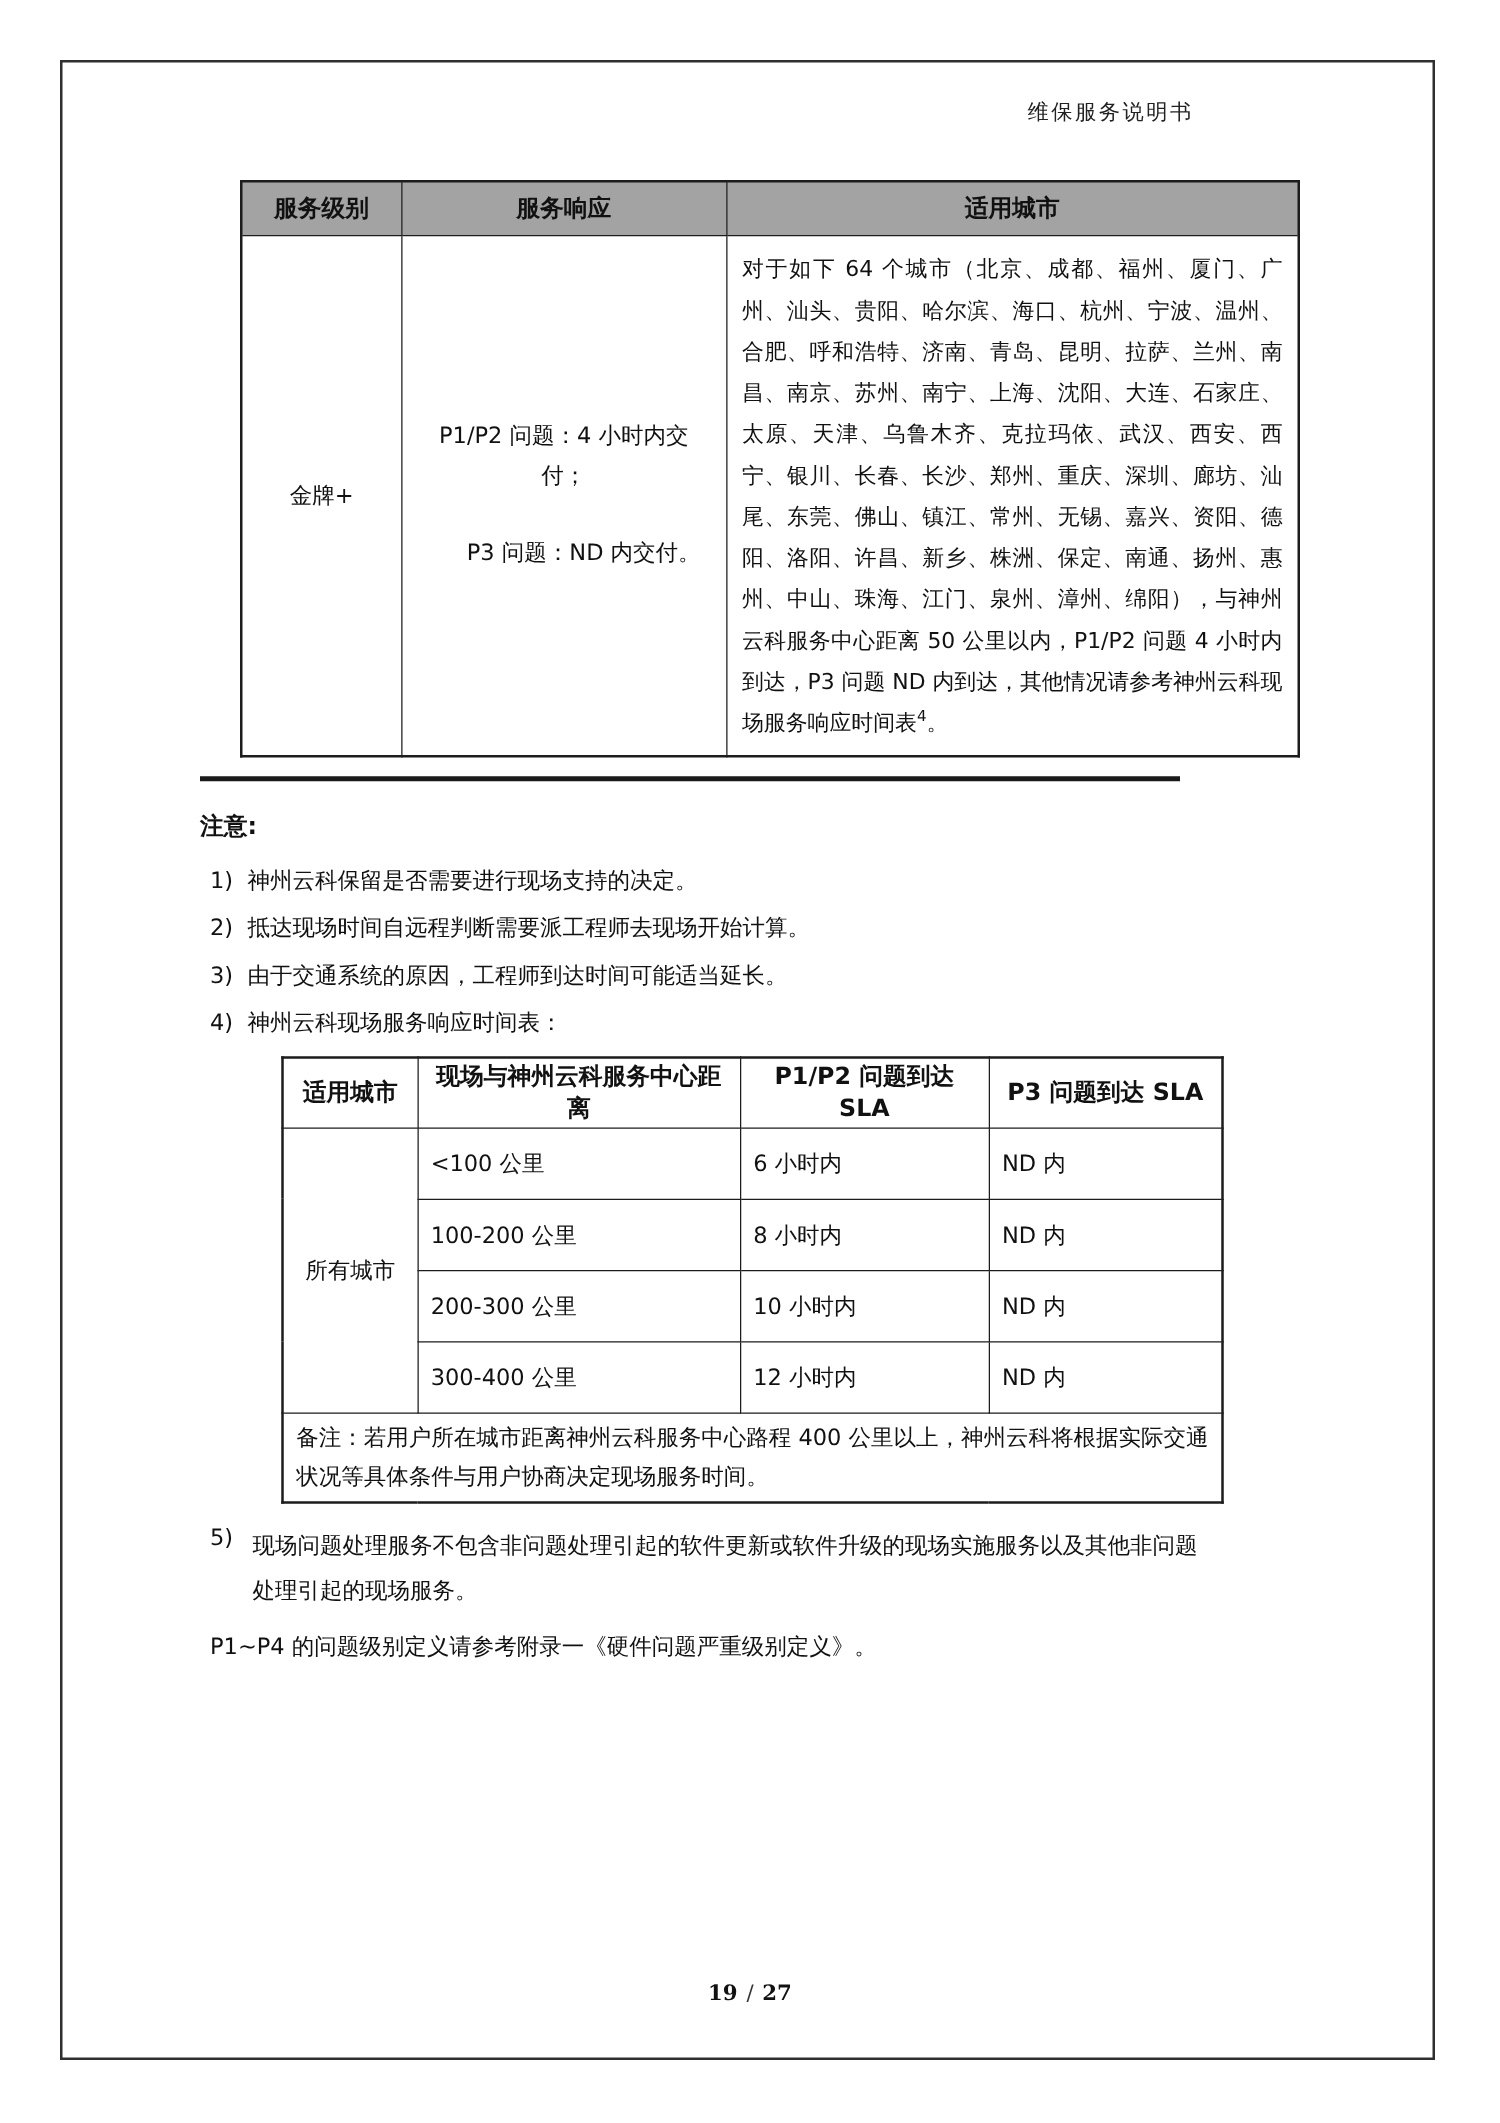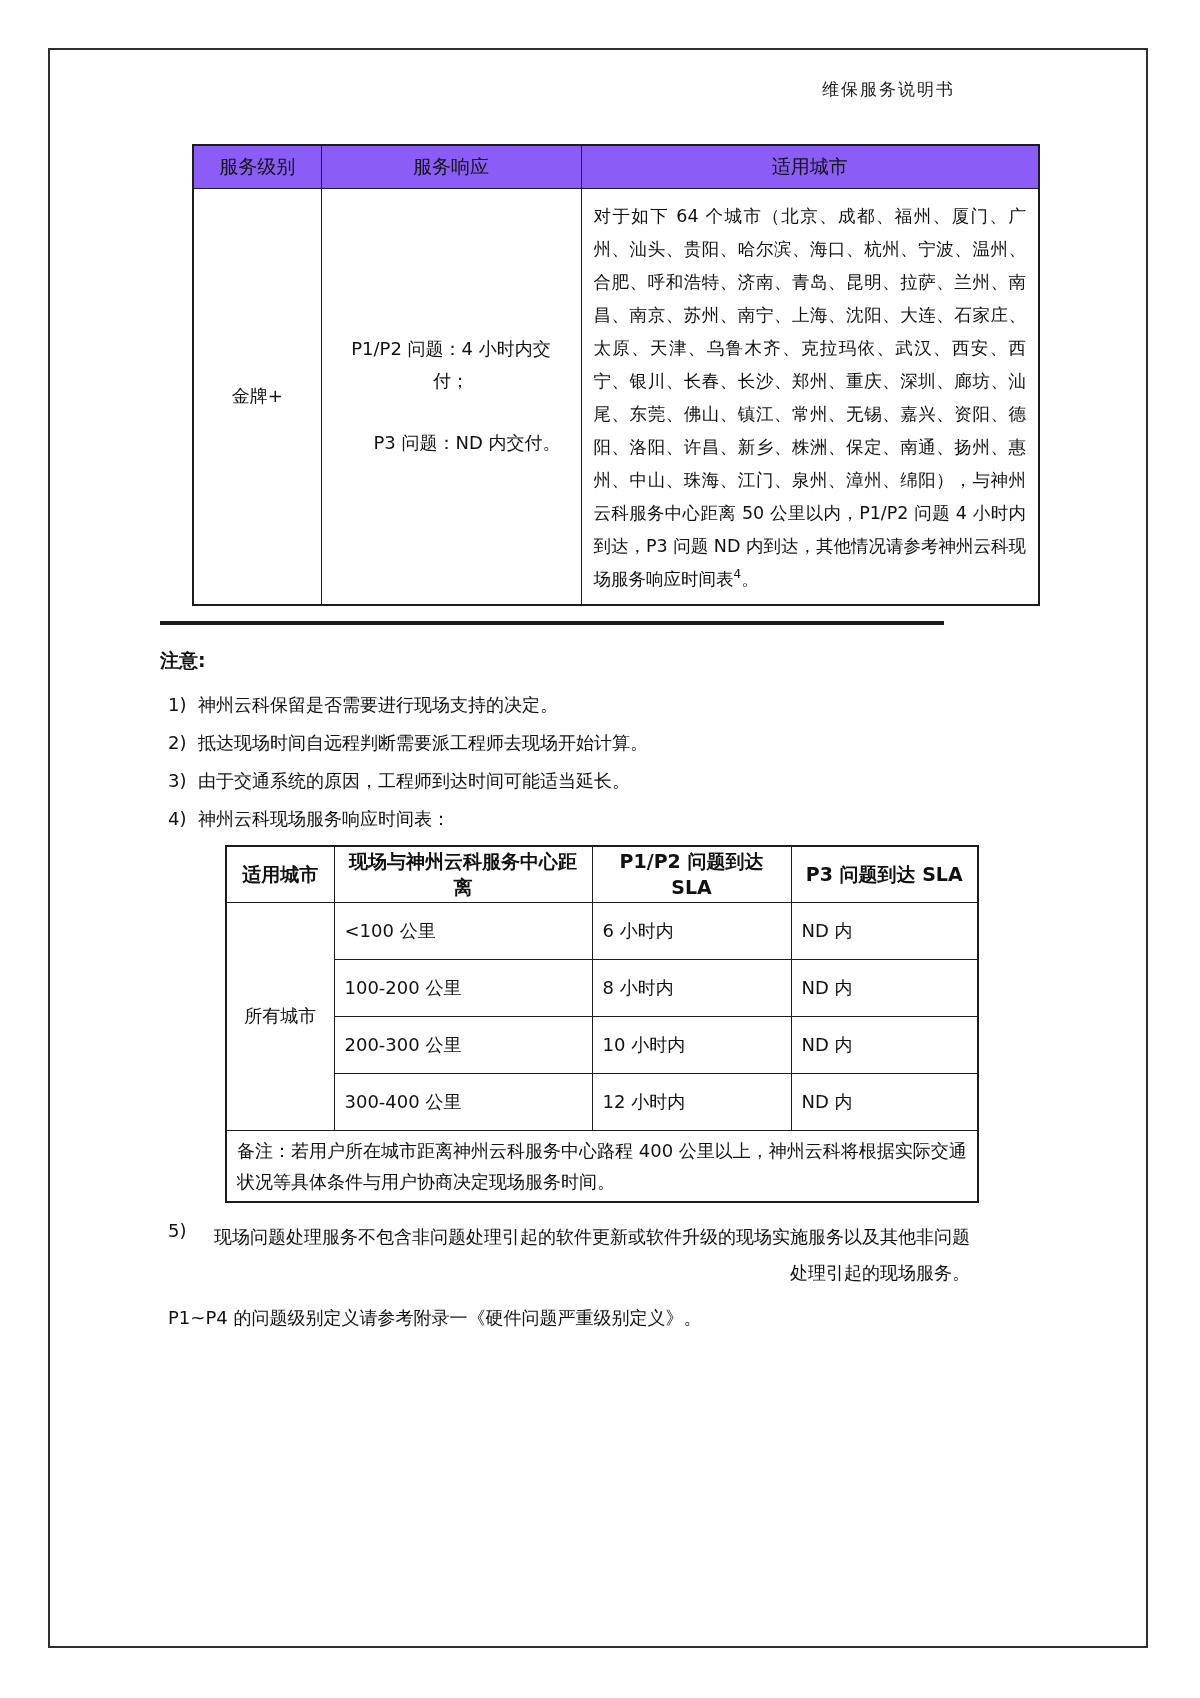"服务级别" .svc-table th { background: #8b5cf6 -> #a3a3a3; font-weight: normal -> bold }
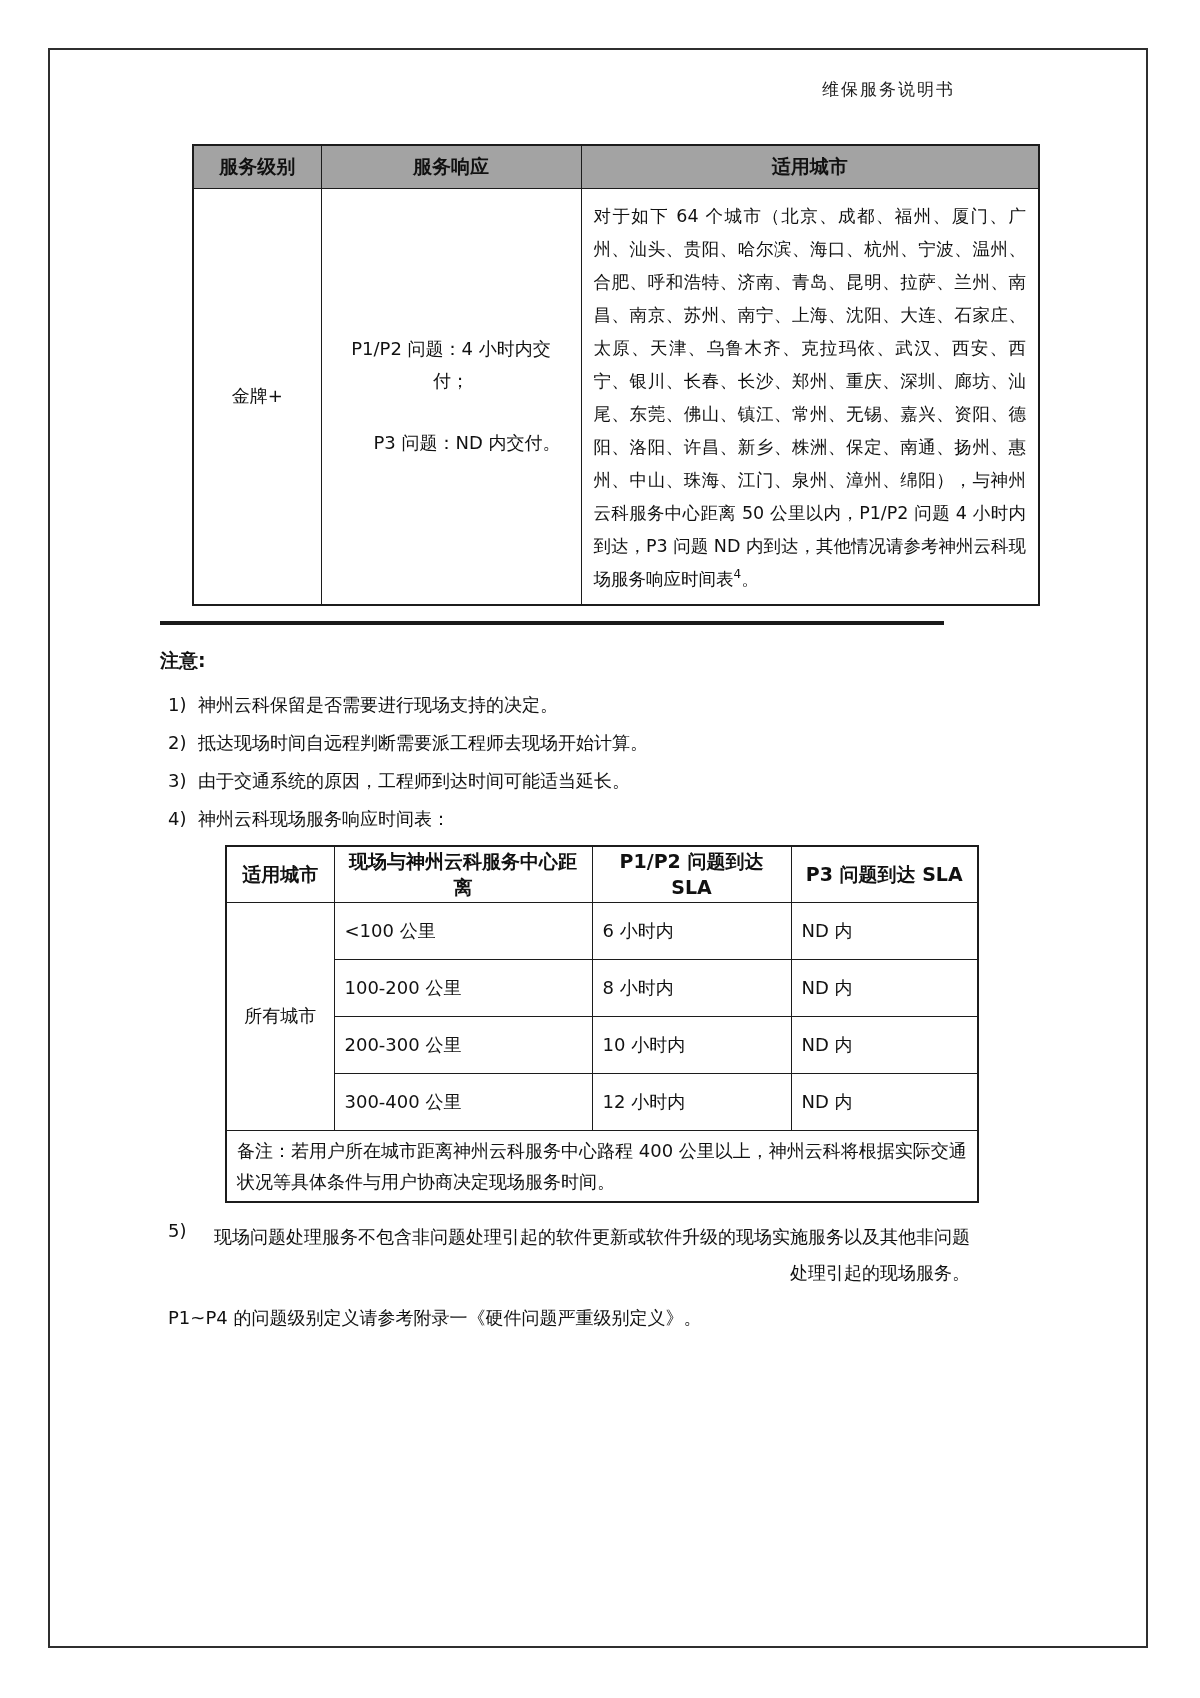"现场问题处理服务不包含非问题处理引起的软件更新或软件升级的现场实施服务以及其他非" .note-item-5 .note-text { text-align: right -> none }
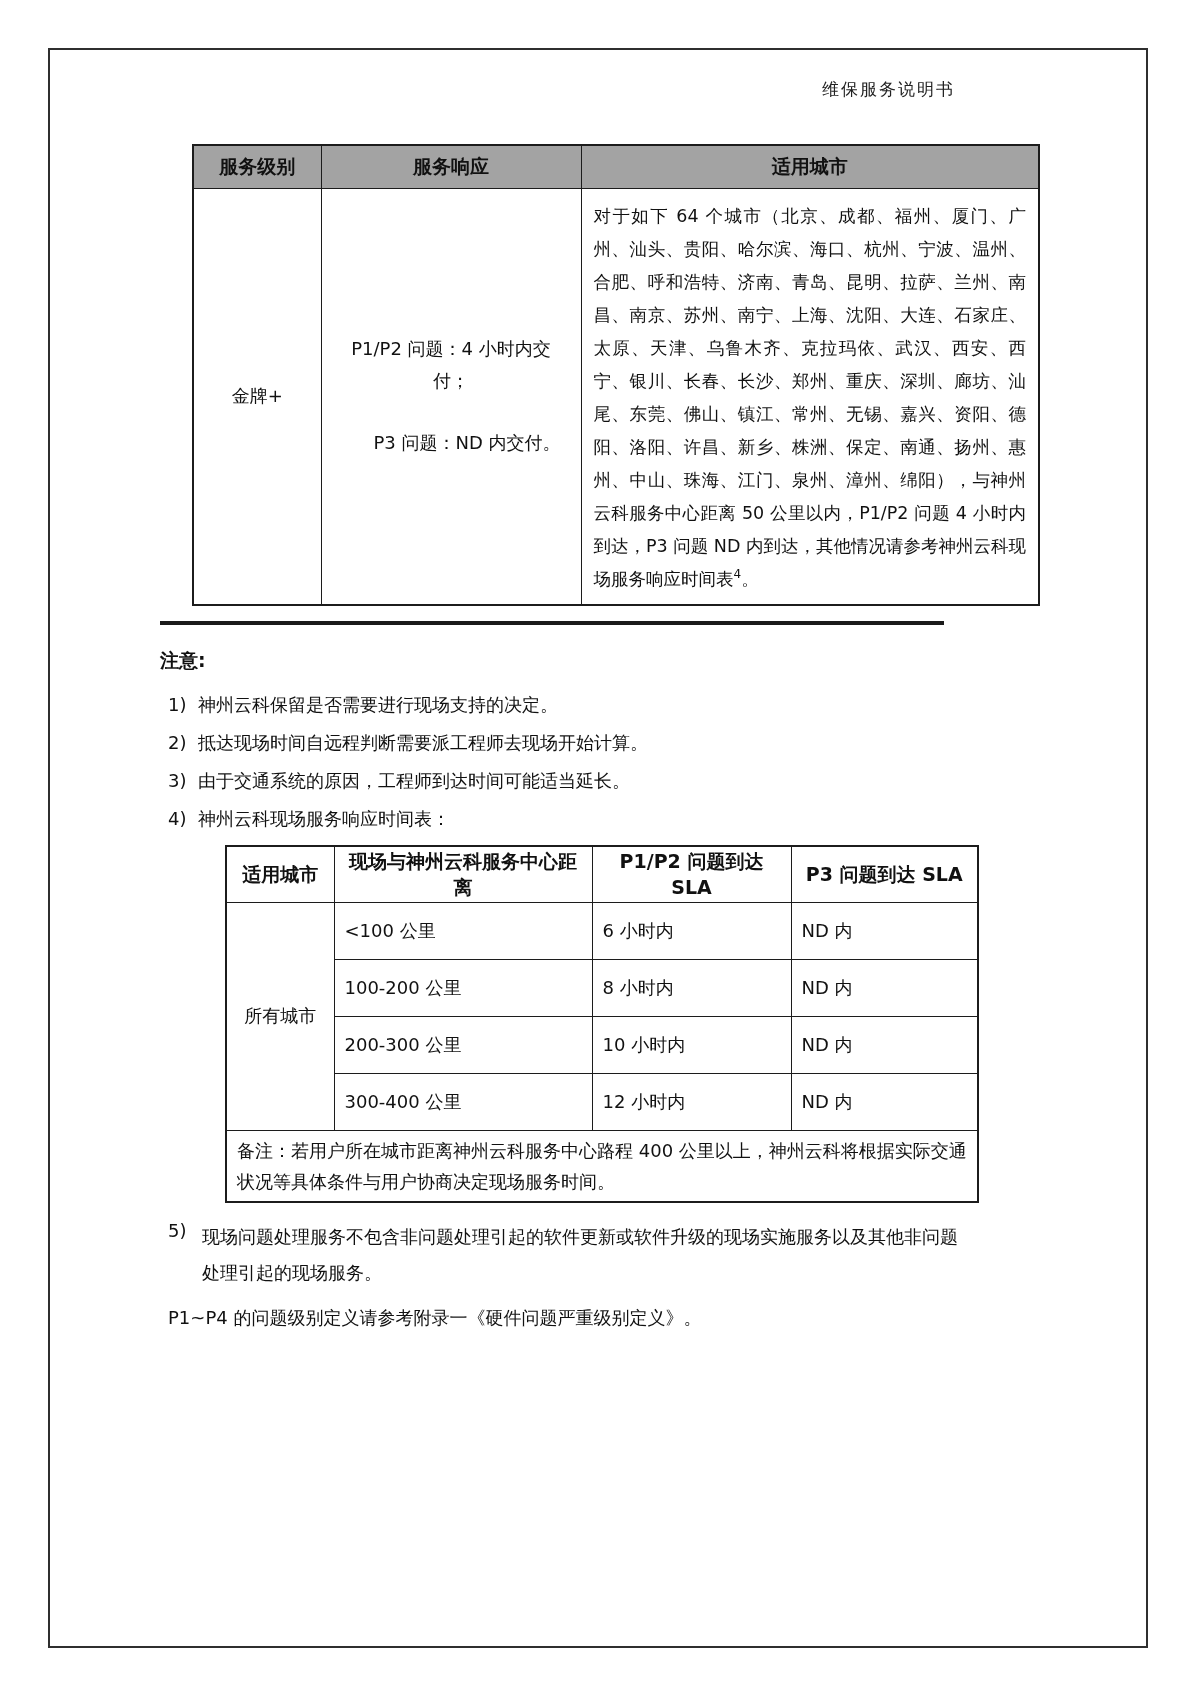"19 / 27" div.footer { html: none -> <div> <span>19</span><span>/</span><span>27</span> </div> }
